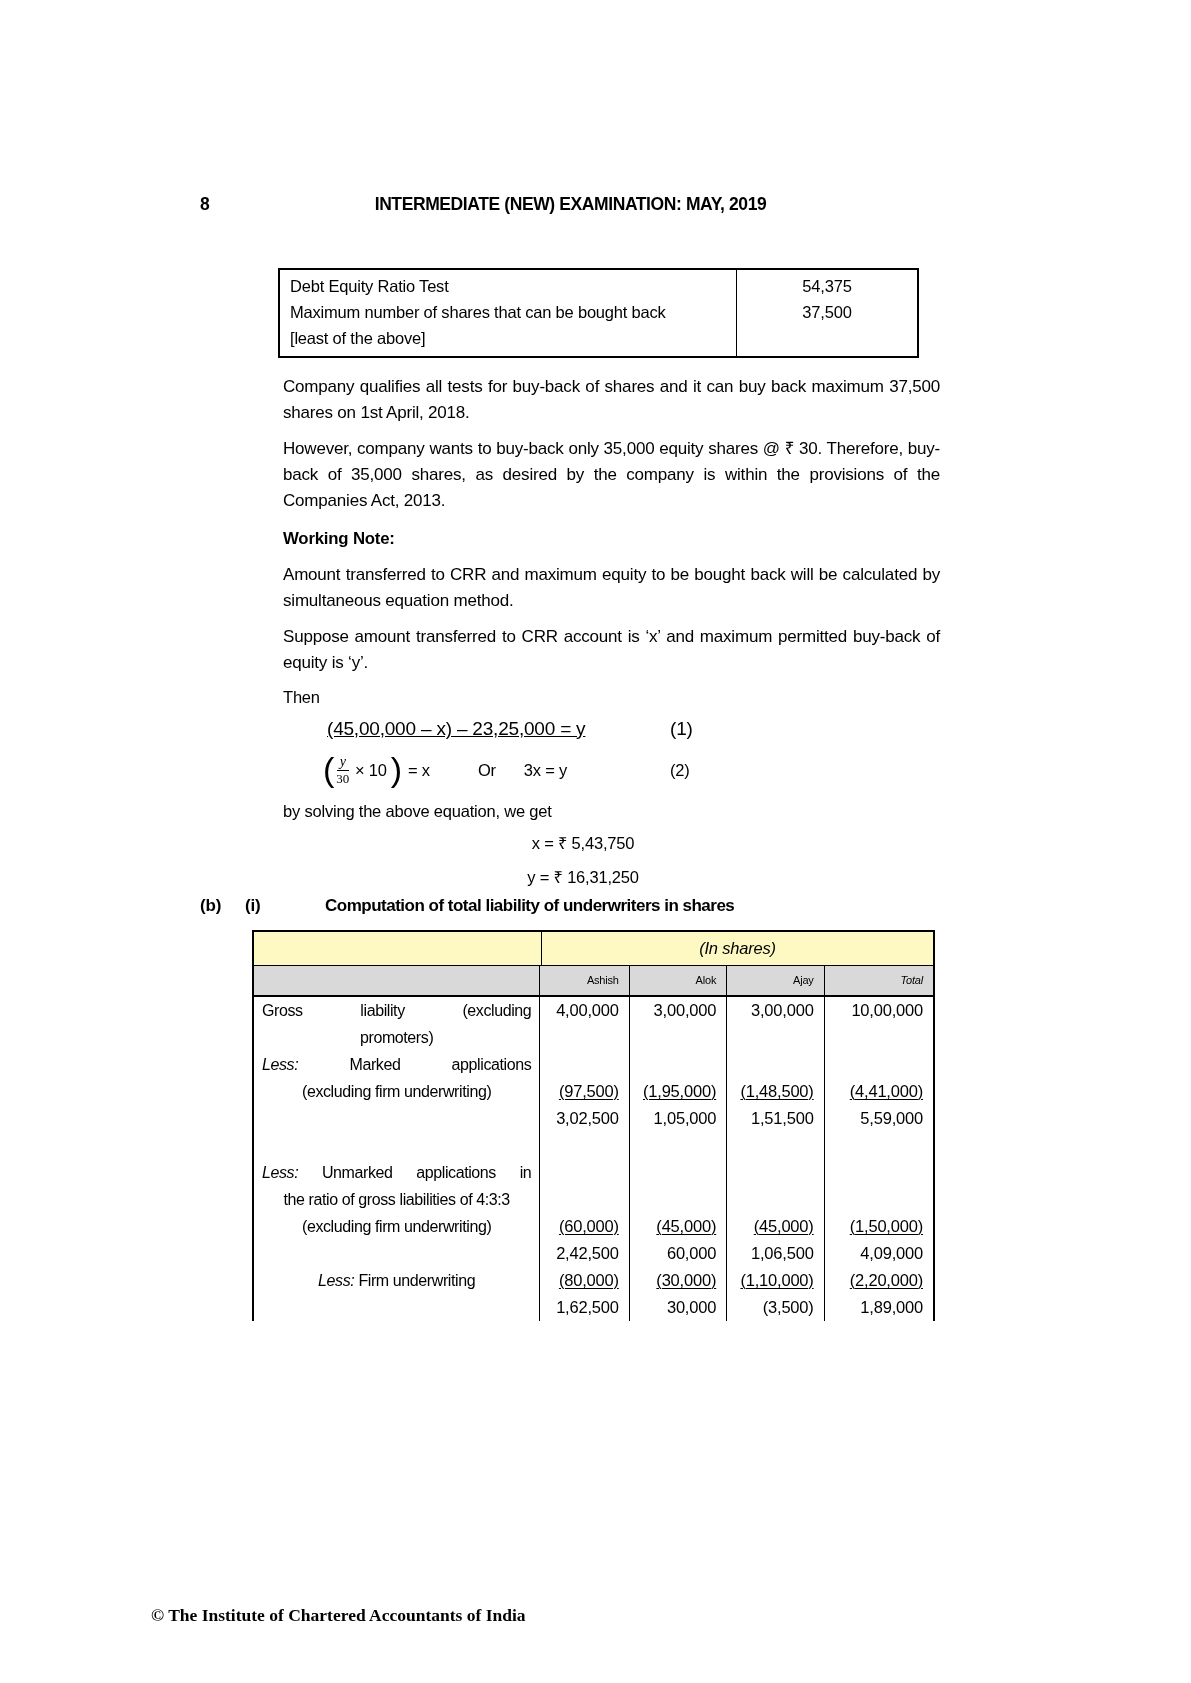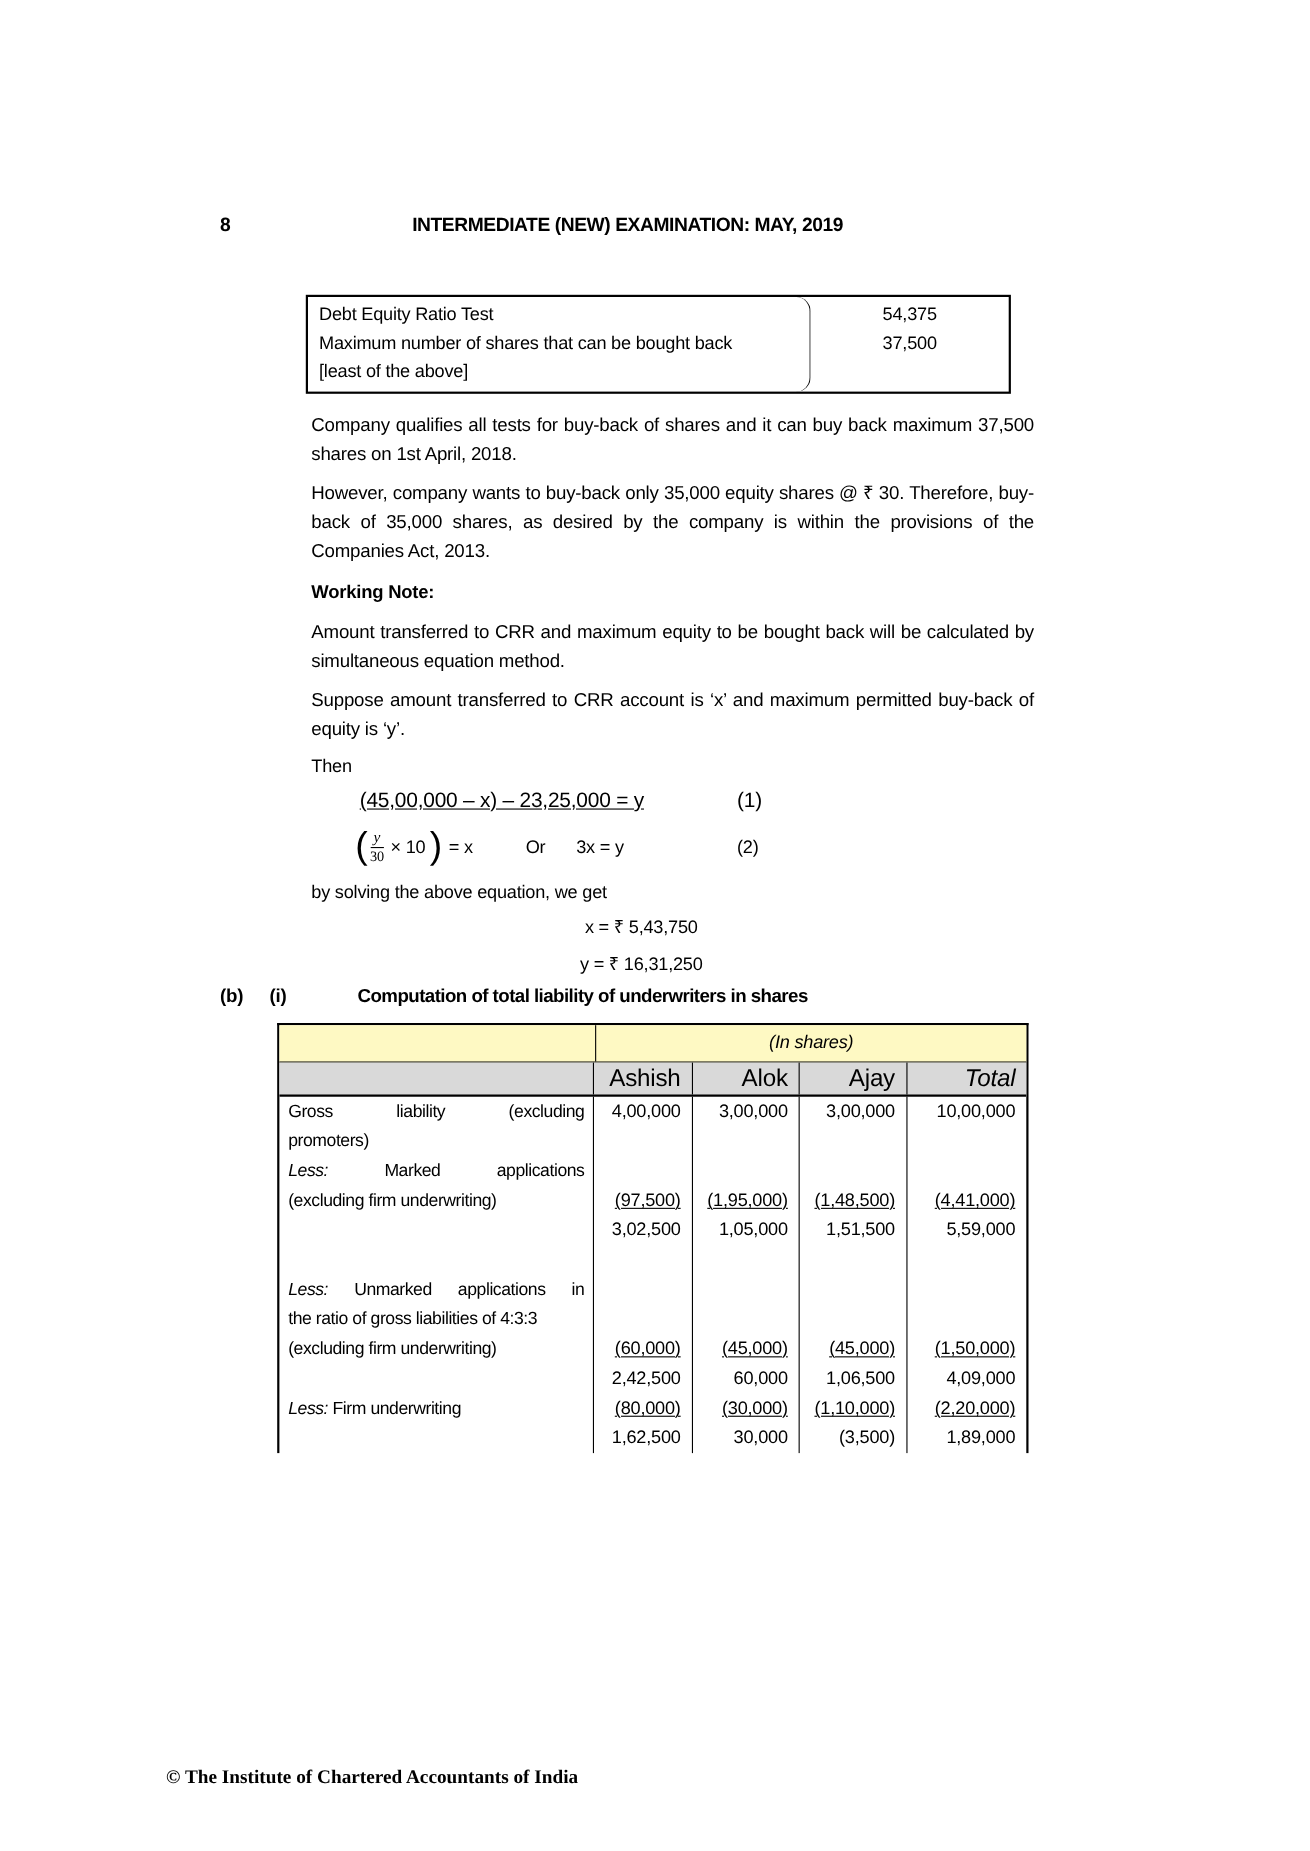"Debt Equity Ratio Test" .st-left { border-radius: 13px -> none }
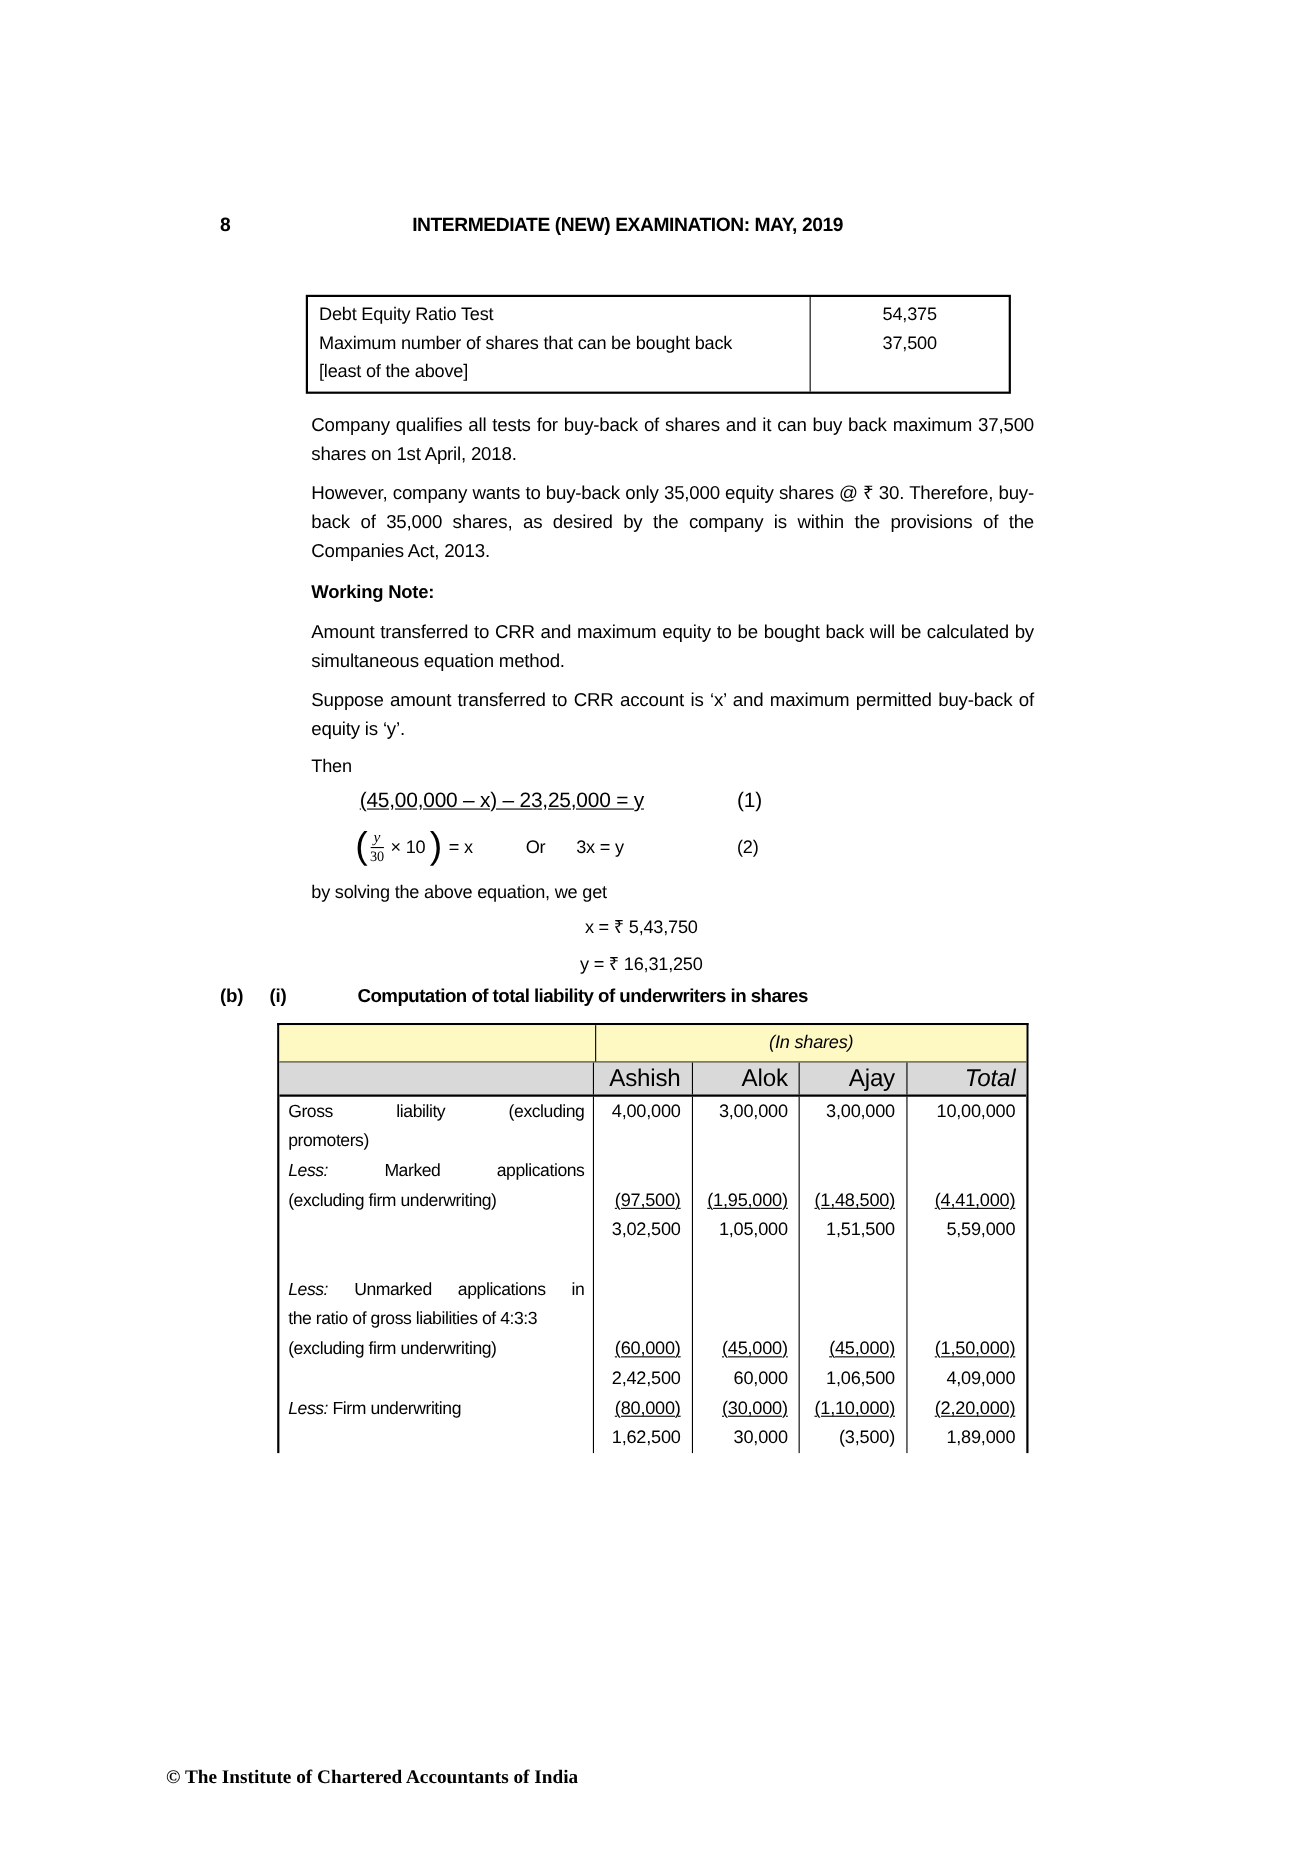"Ashish" .h2cell { font-size: 22px -> 11px }
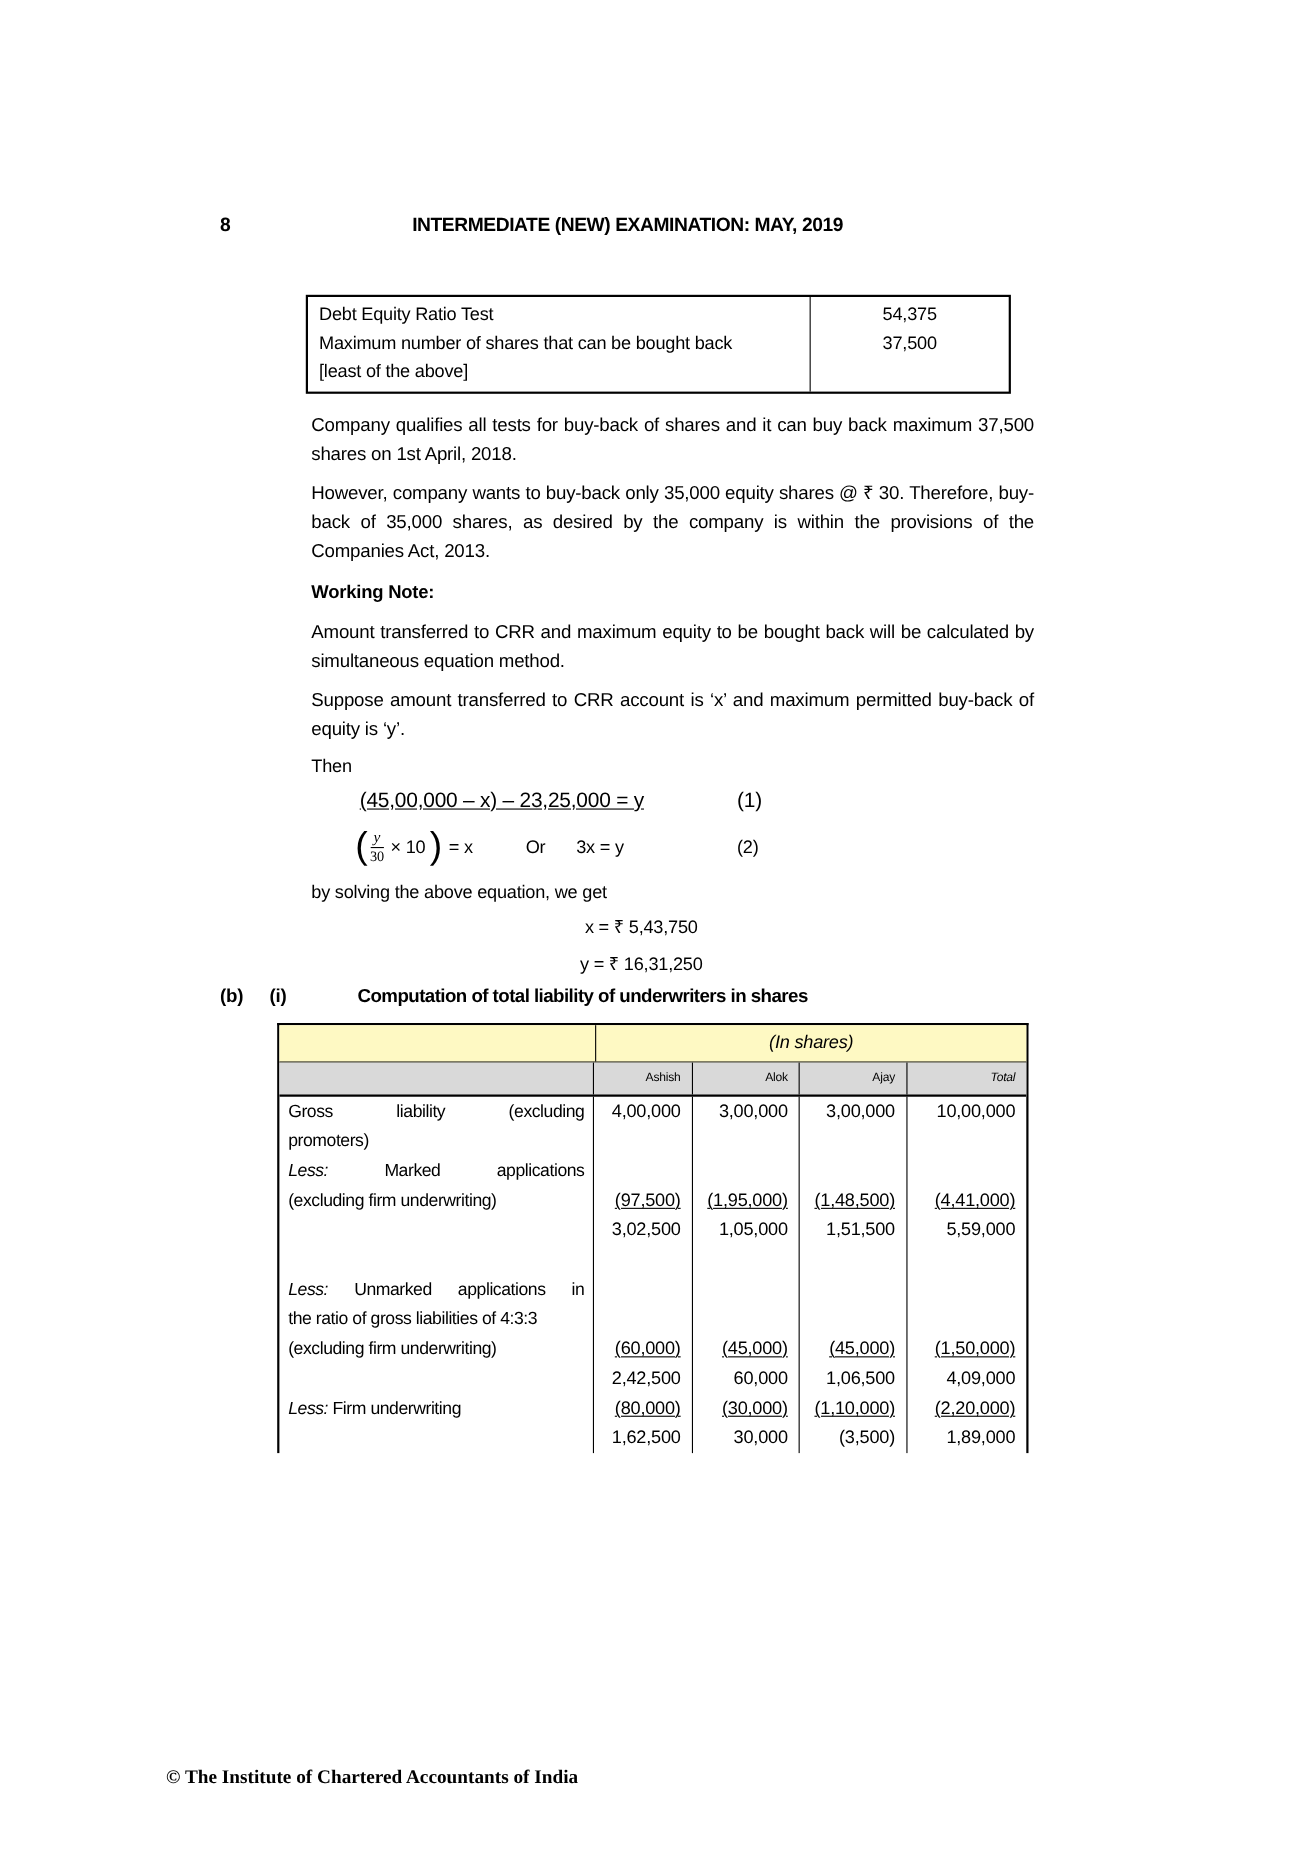"promoters)" .bline { text-align: none -> center }
